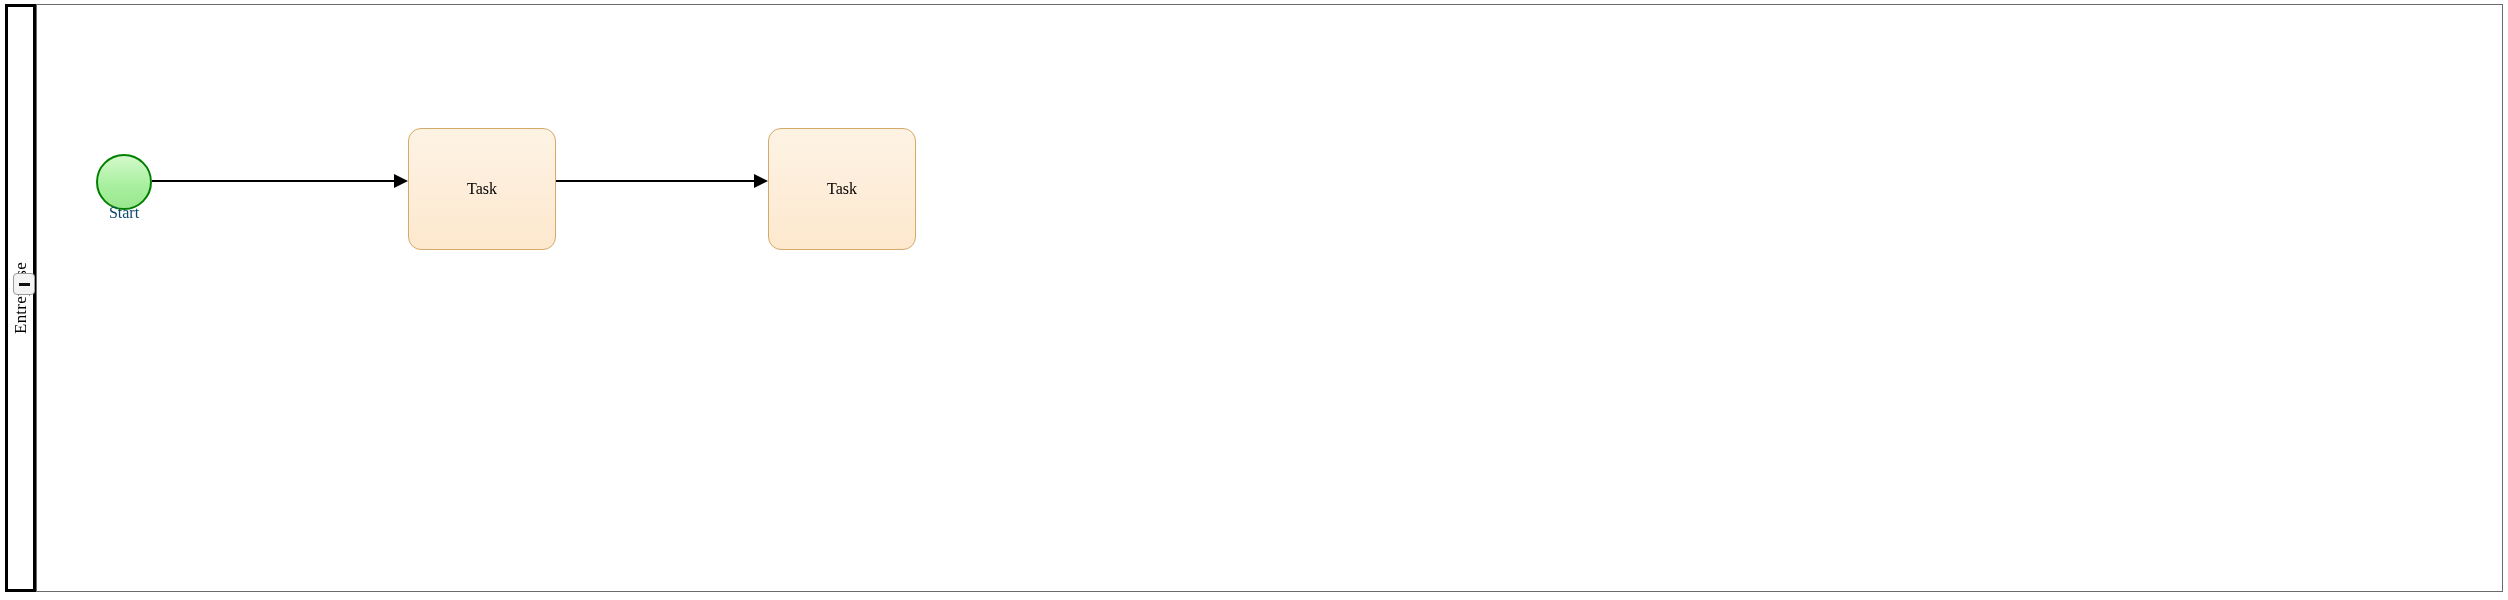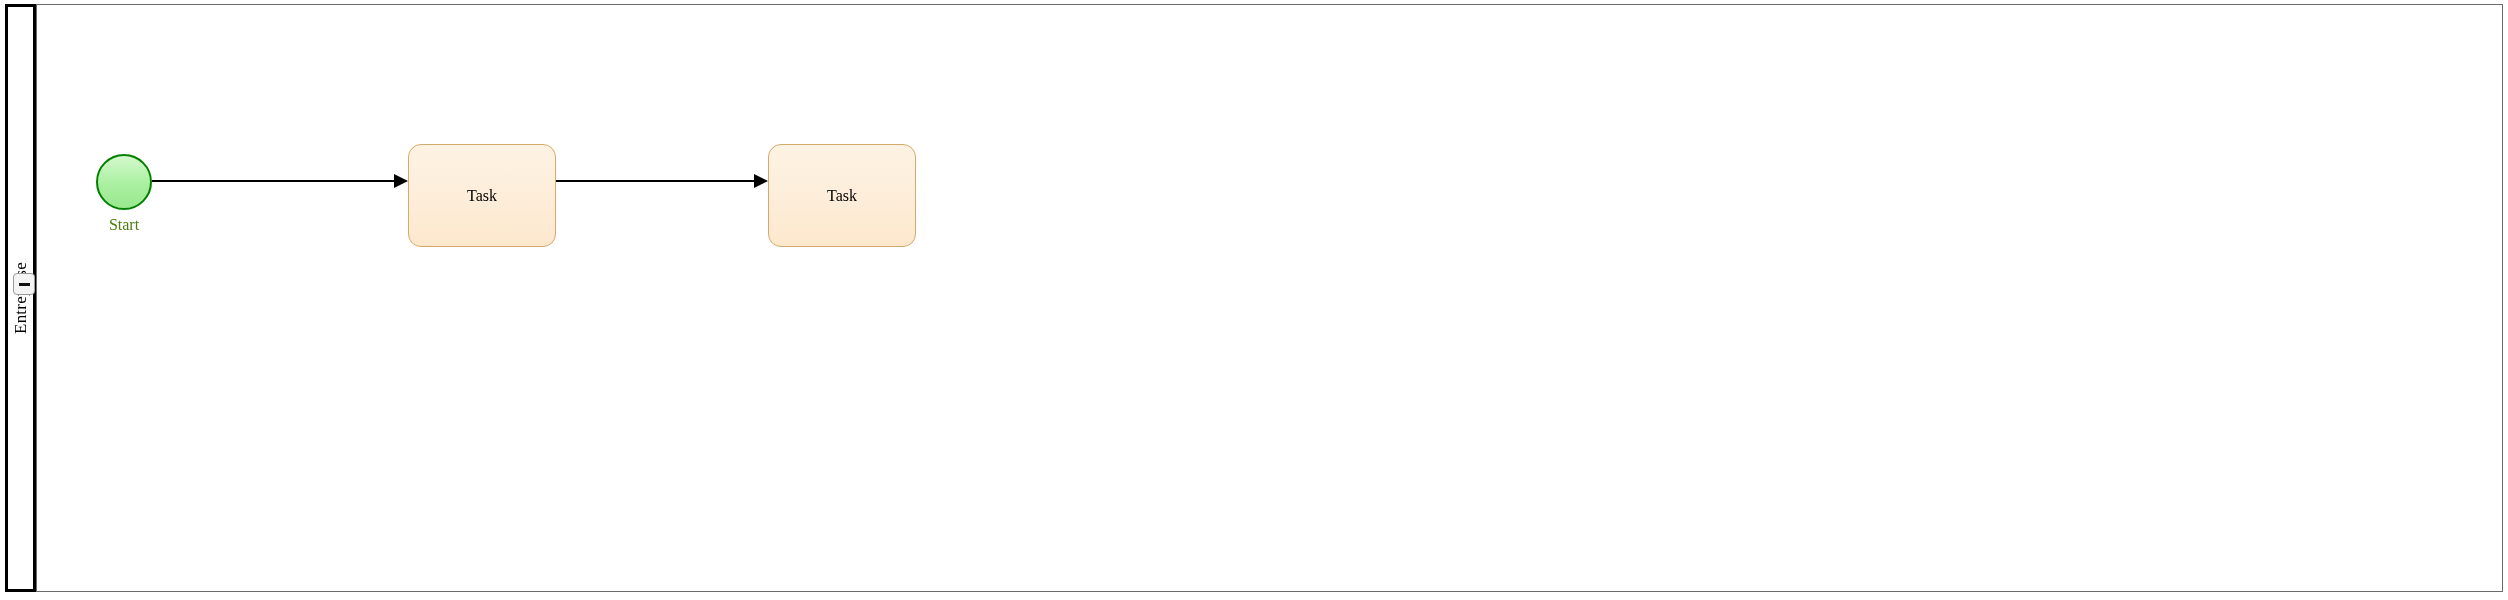"Task" .task { height: 103px -> 122px; margin-top: 16px -> none }
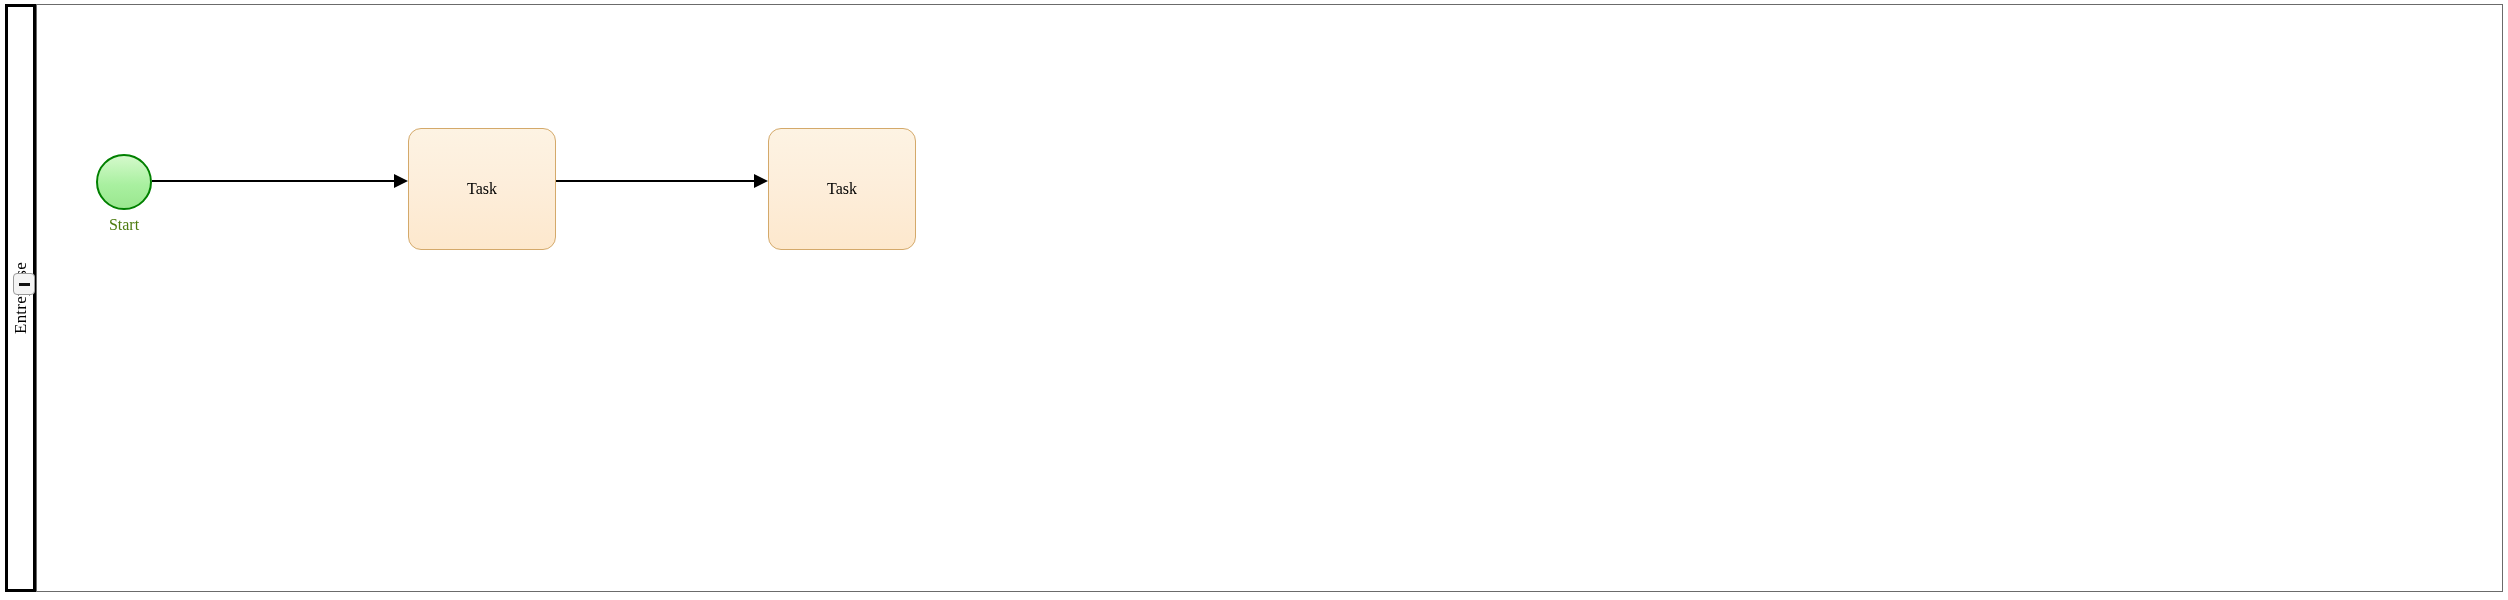"Start" .start-label { color: #4d7c0f -> #0c4a6e; top: 212px -> 200px }
